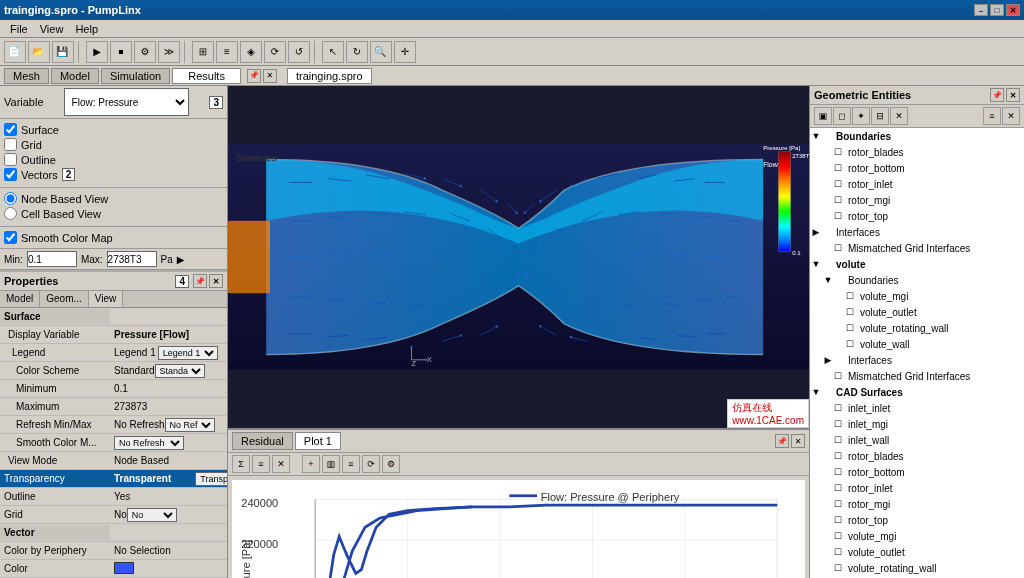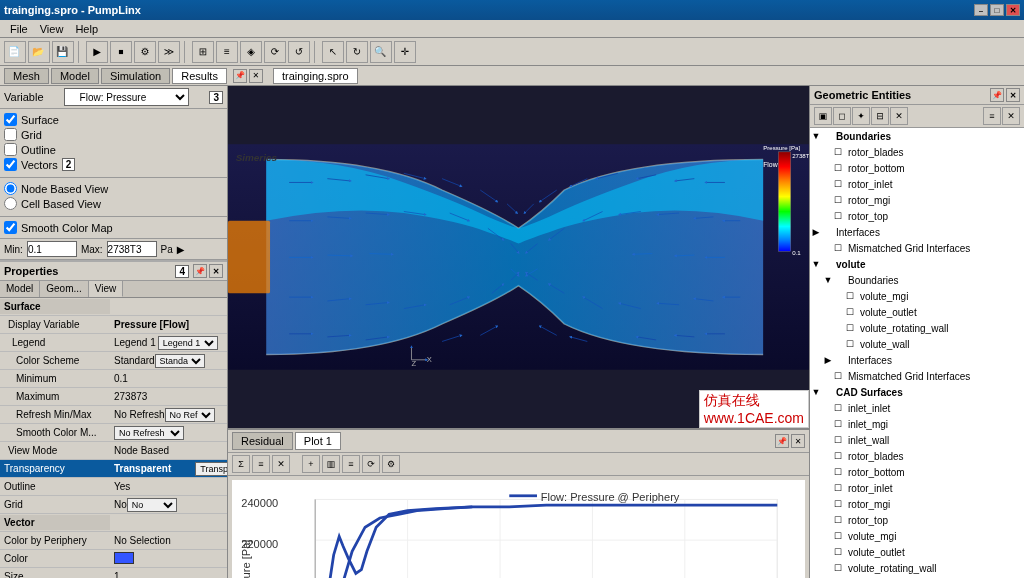"Results" div { padding: 1px 8px -> 1px 15px }
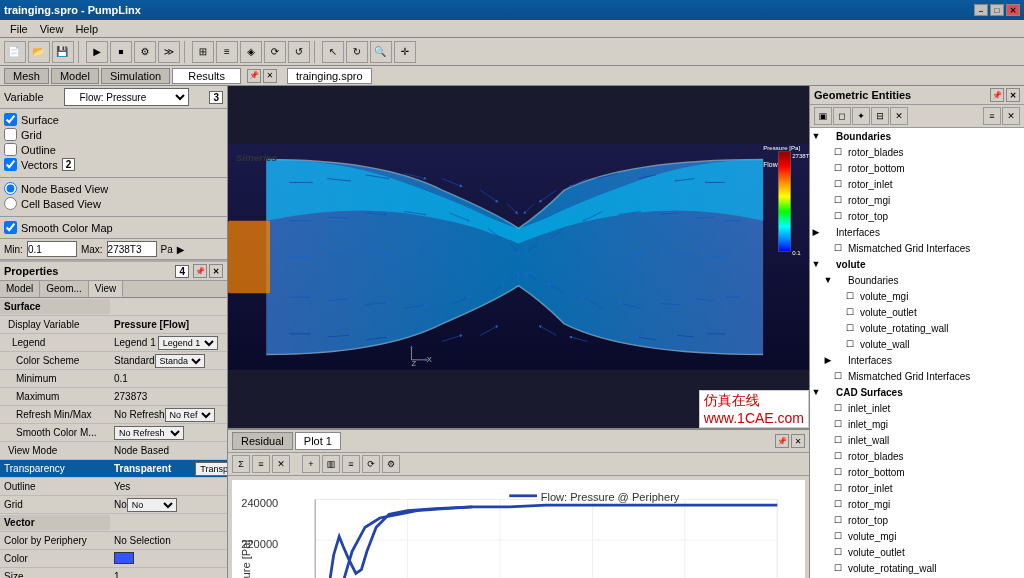"Flow: Pressure" .var-select { height: 18px -> 28px; padding: 0 11px -> 0 3px }
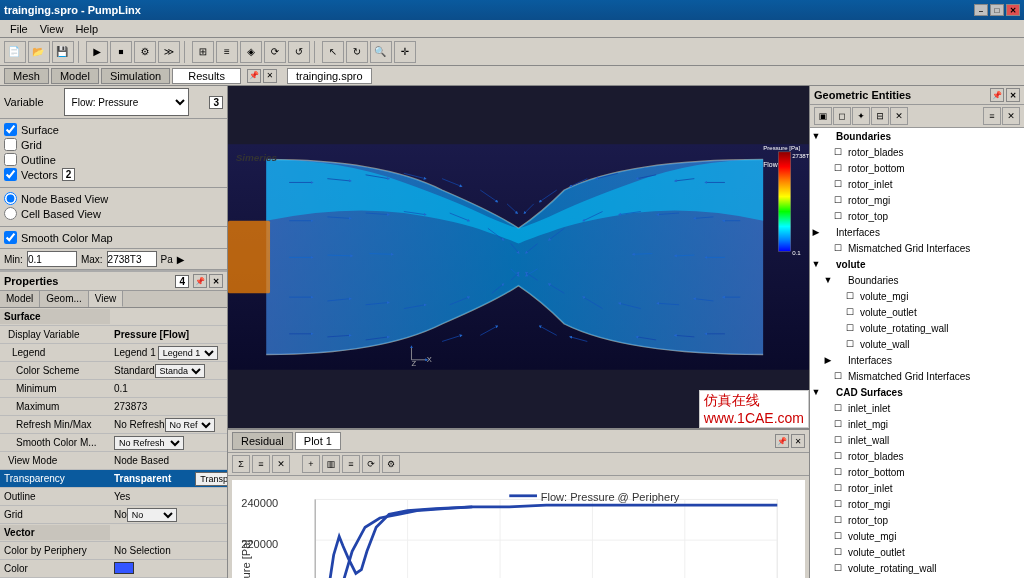"仿真在线" .bottom-watermark { font-size: 14px -> 10px }
